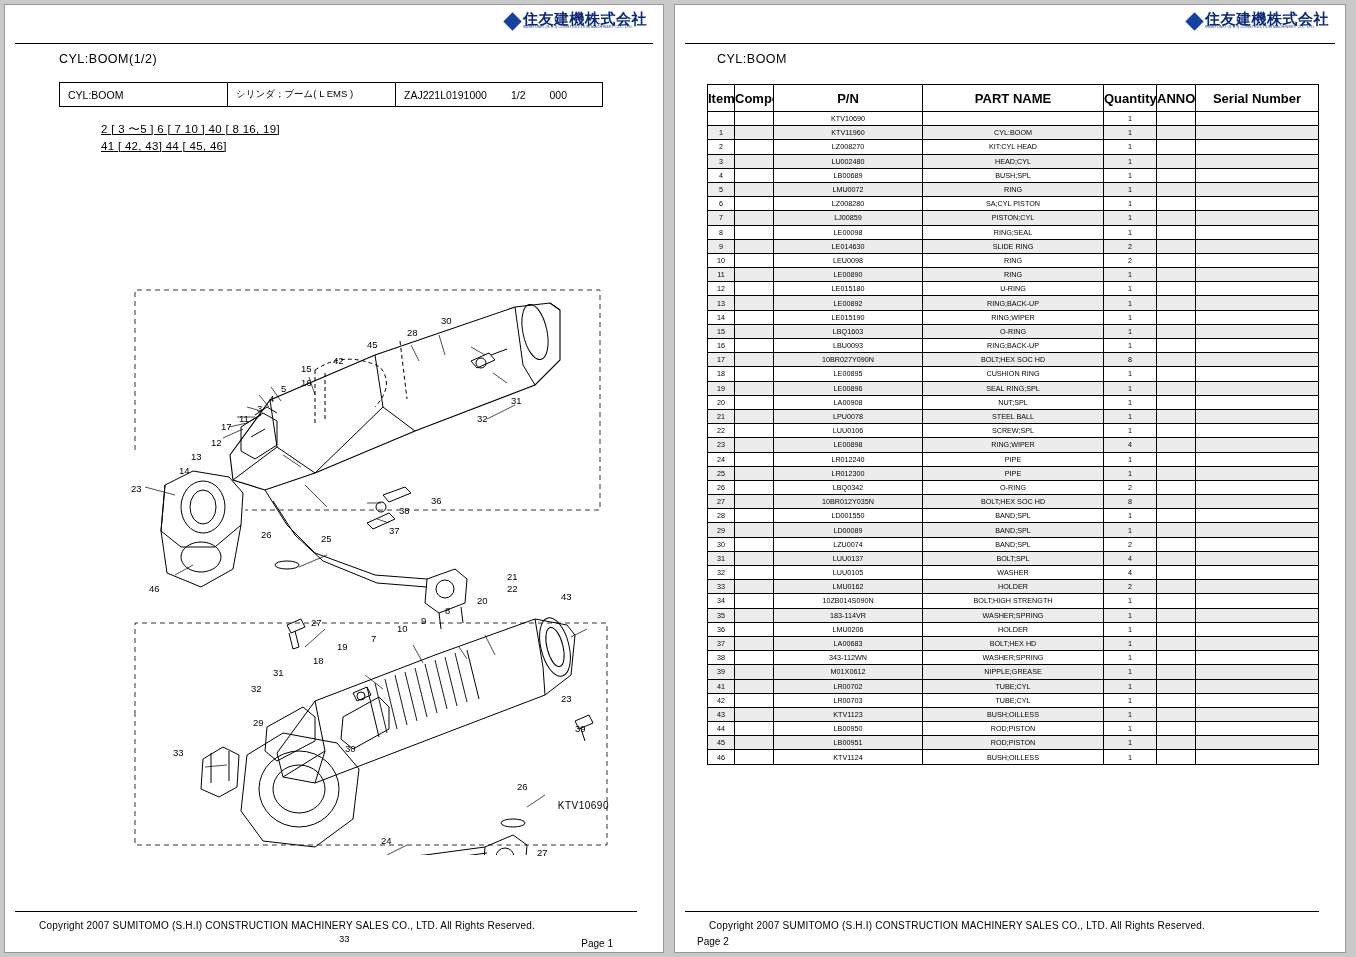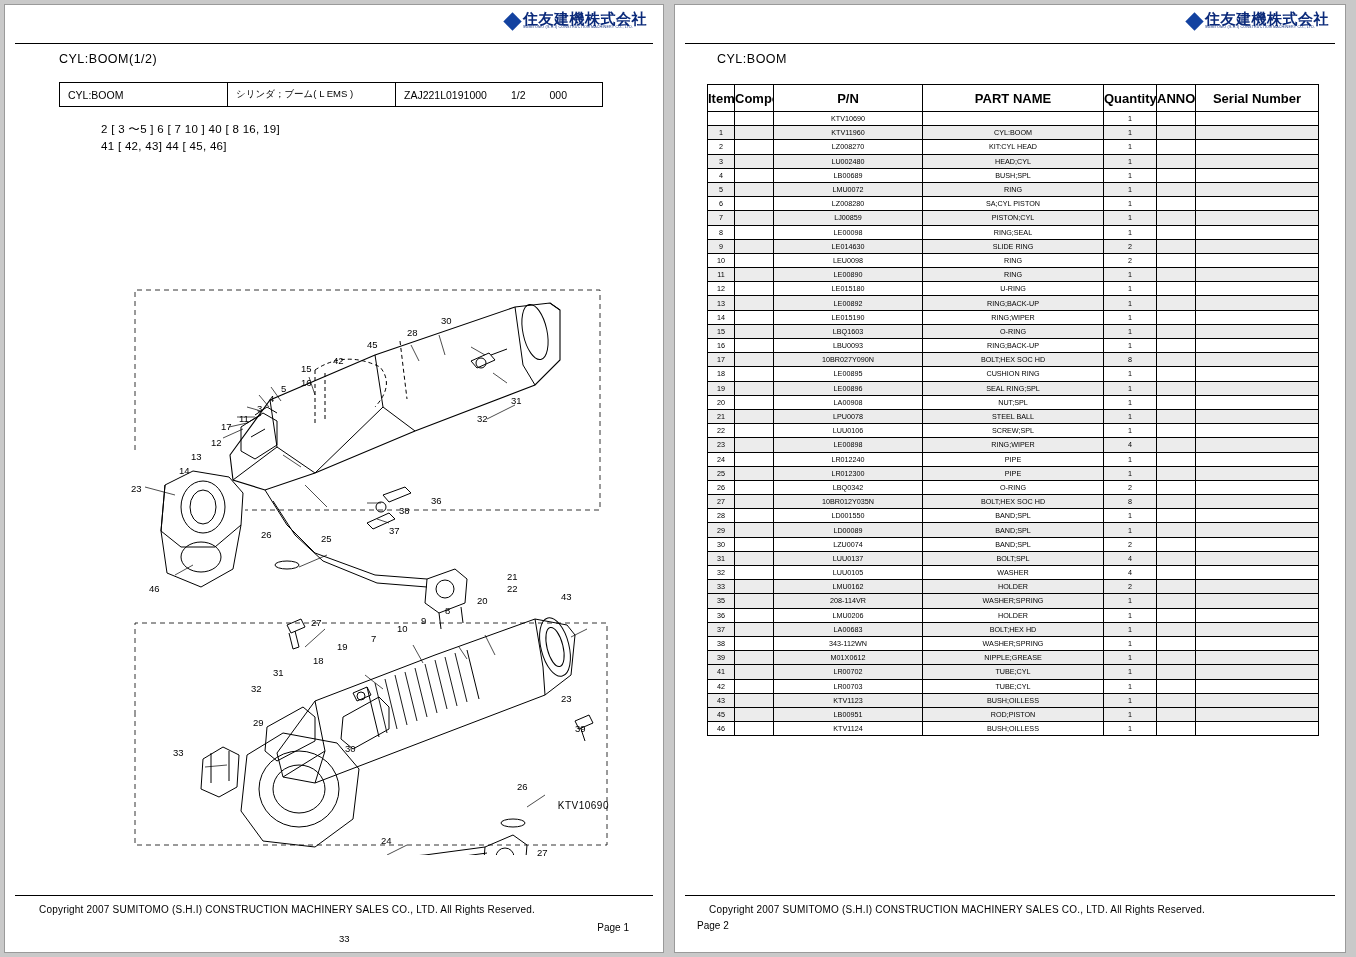"2 [ 3 〜5 ]" .calloutblock { text-decoration: none -> underline }
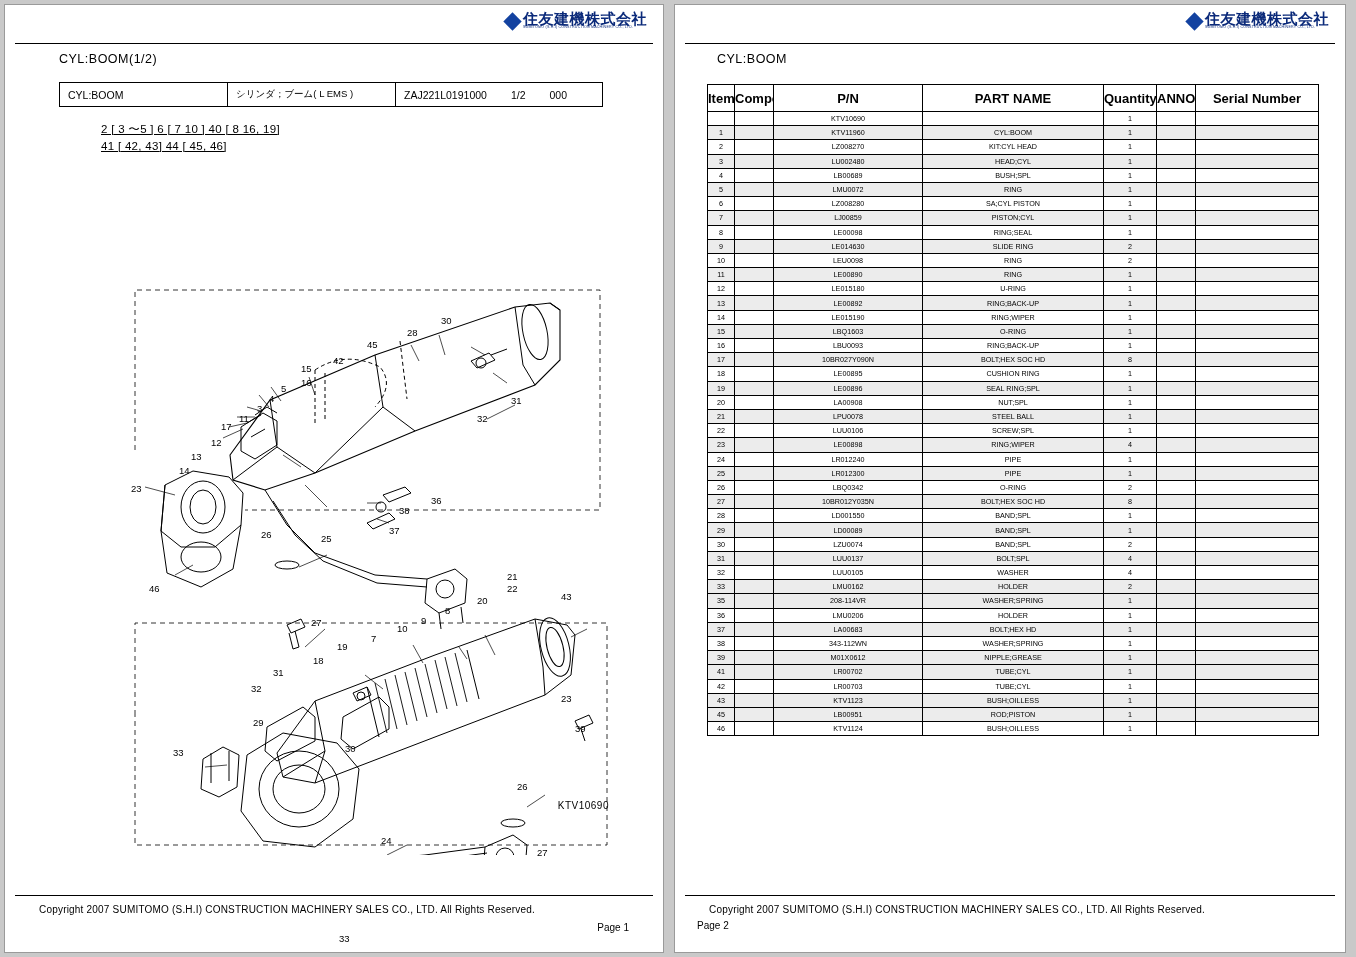"34" tr { html: none -> <tr> <td>34</td> <td></td> <td>10ZB014S090N</td> <td>BOLT;HIGH STRENGTH</td> <td>1</td> <td></td> <td></td> </tr> }
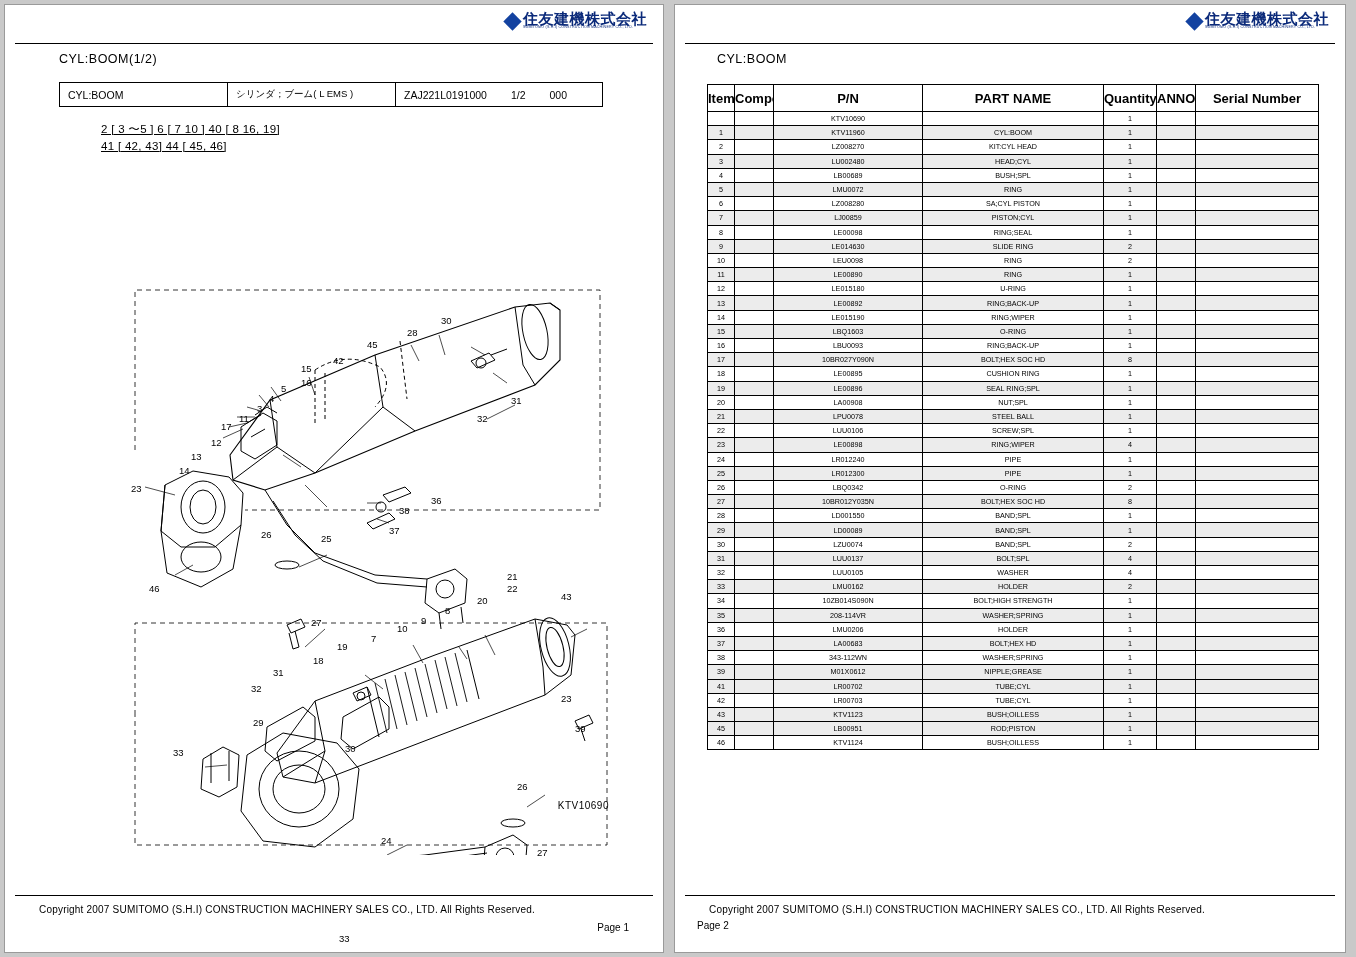"208-114VR" td.c-pn { text: 208-114VR -> 183-114VR }
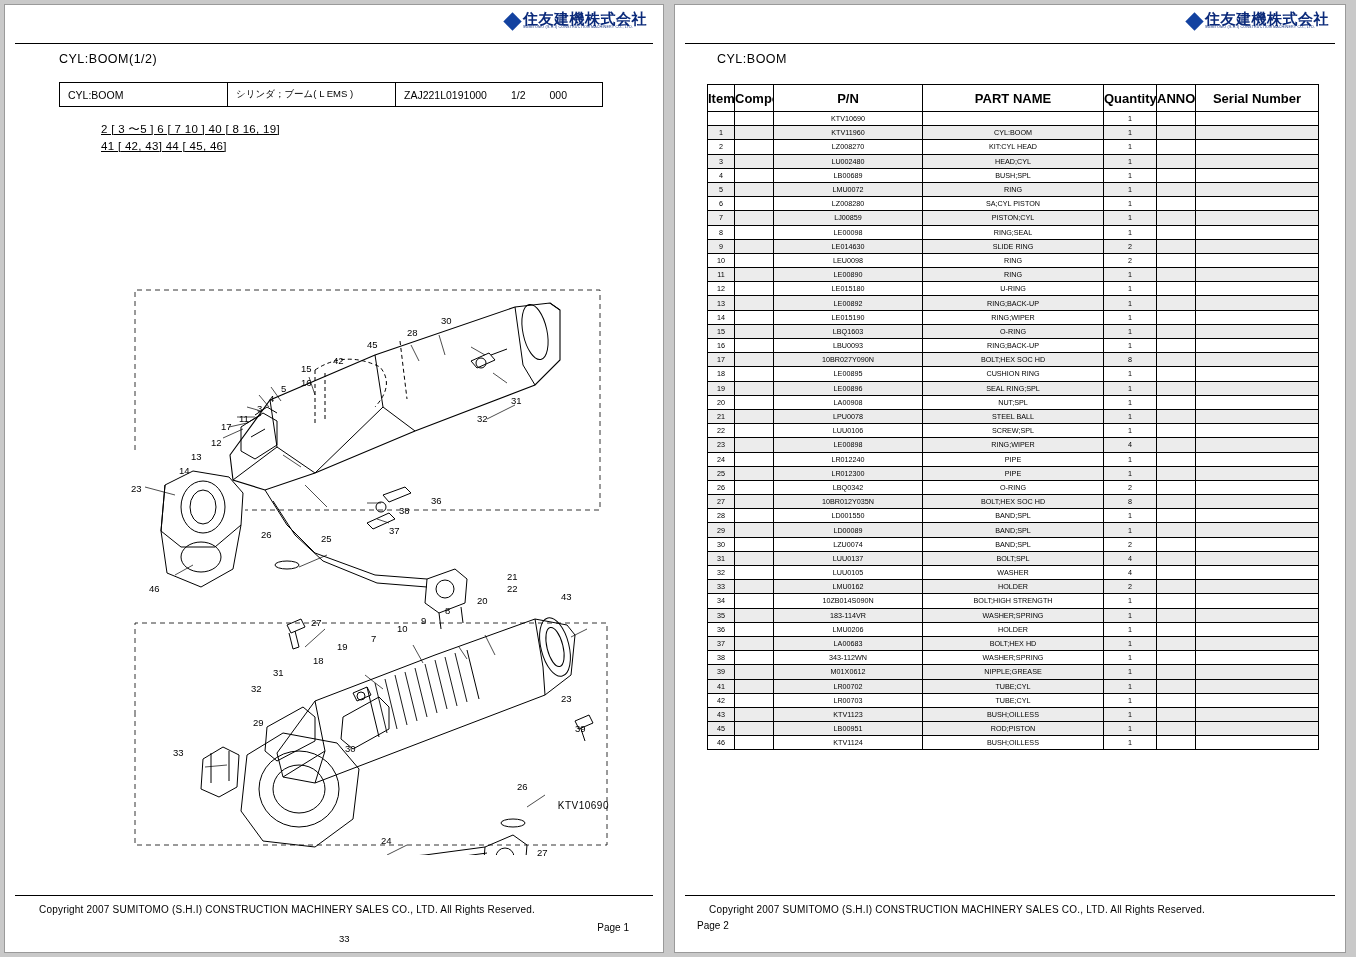"44" tr { html: none -> <tr> <td>44</td> <td></td> <td>LB00950</td> <td>ROD;PISTON</td> <td>1</td> <td></td> <td></td> </tr> }
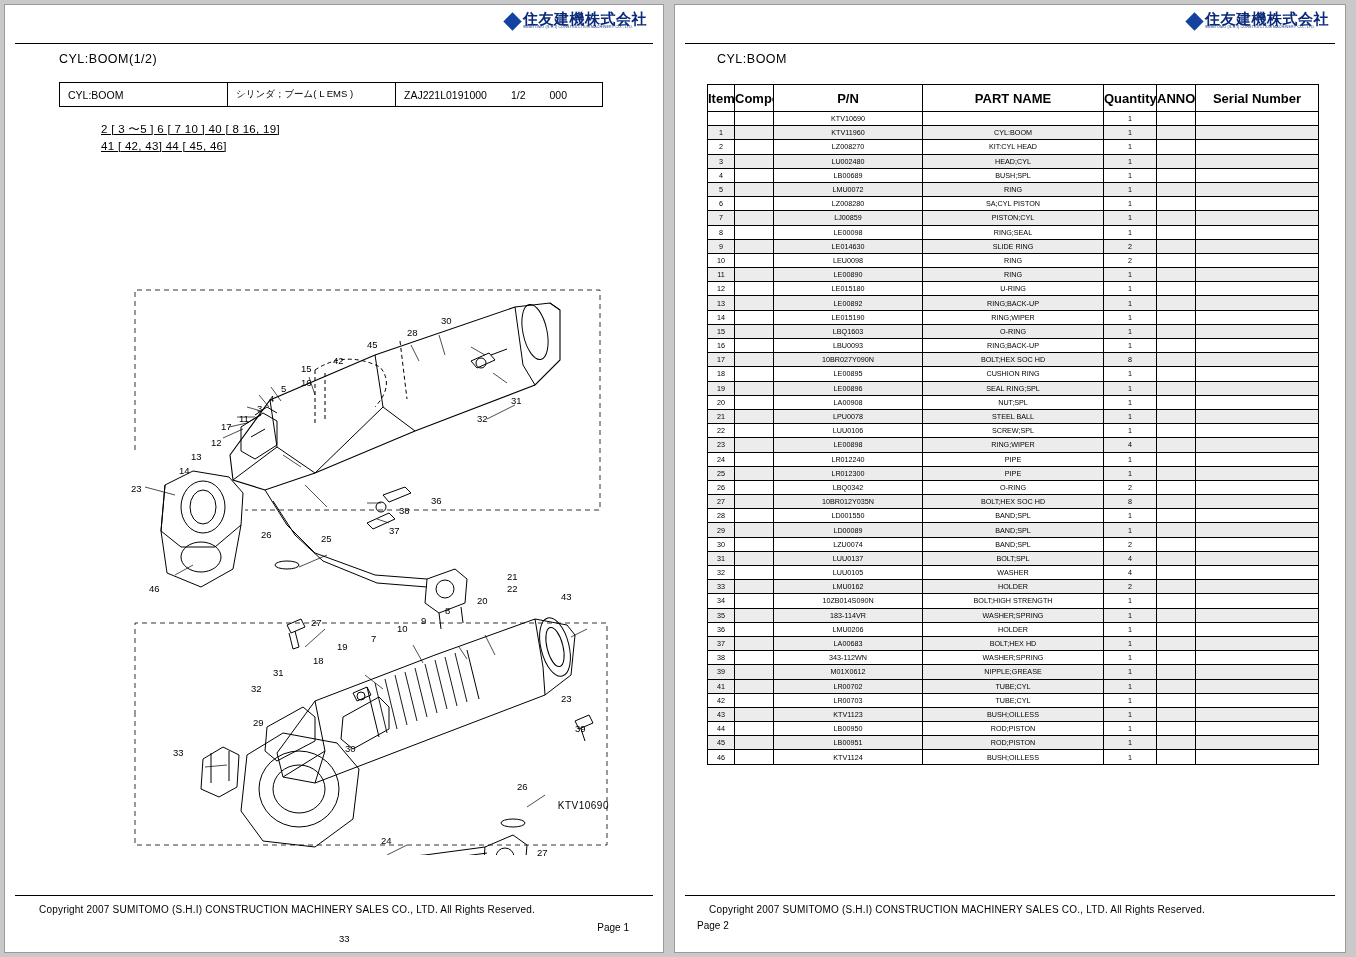"Copyright 2007 SUMITOMO (S.H.I)" .footer { margin: 16px 10px -> 0 10px; right: 0 -> 16px }
